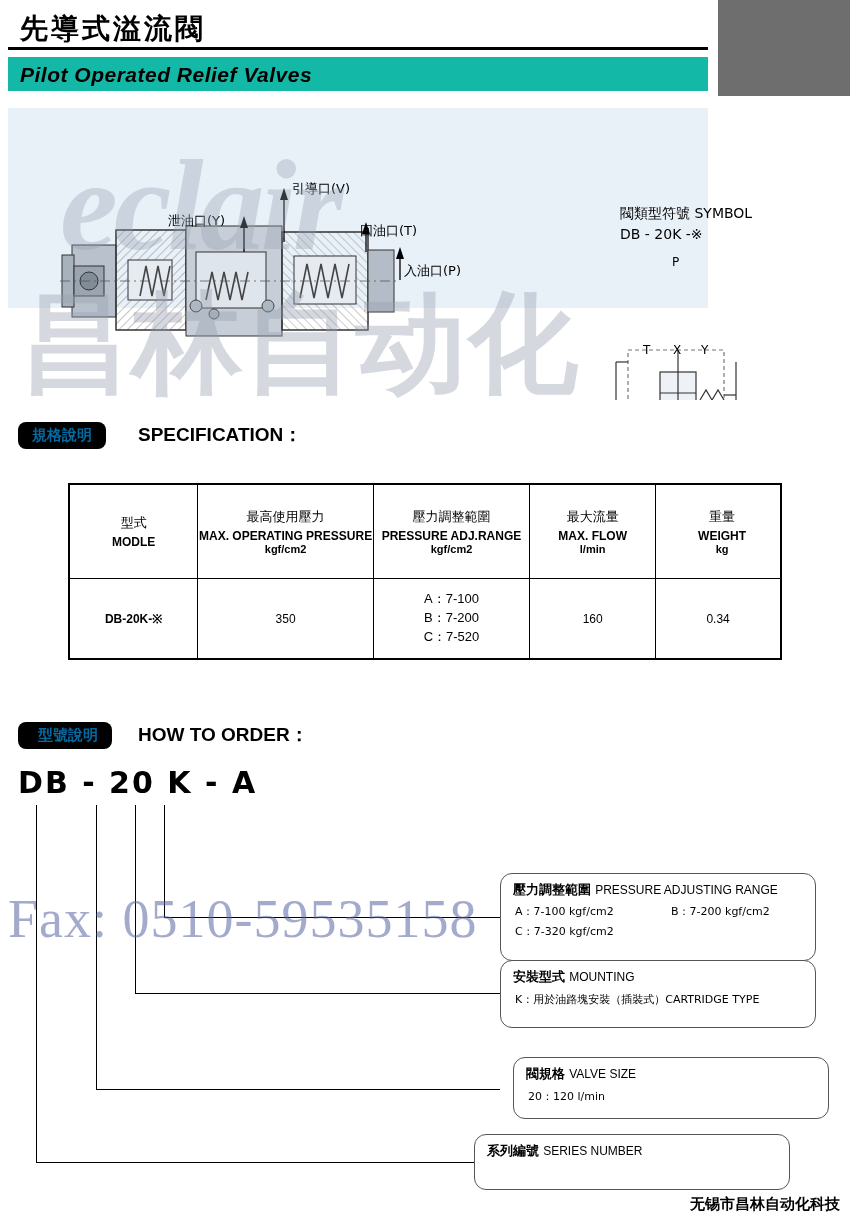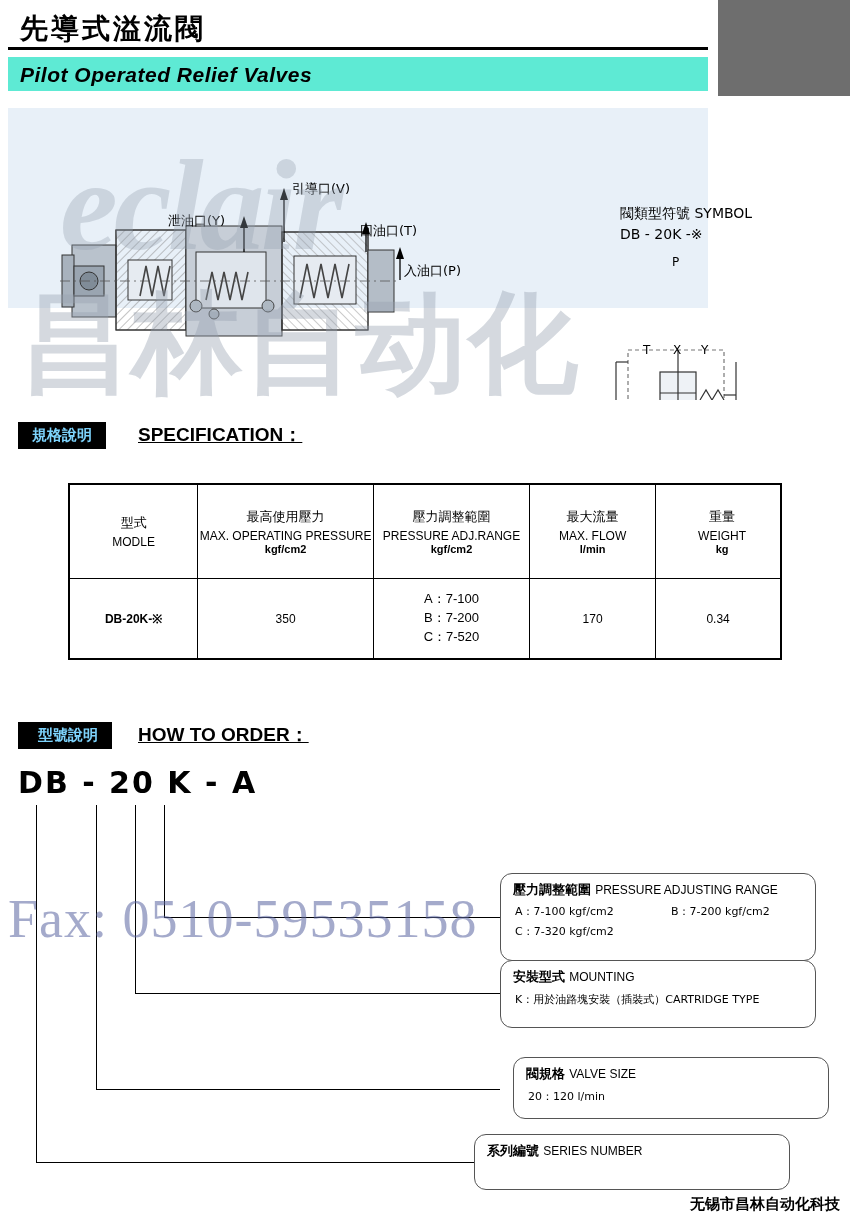"Pilot Operated Relief Valves" .header-en { background: #5eead4 -> #14b8a6 }
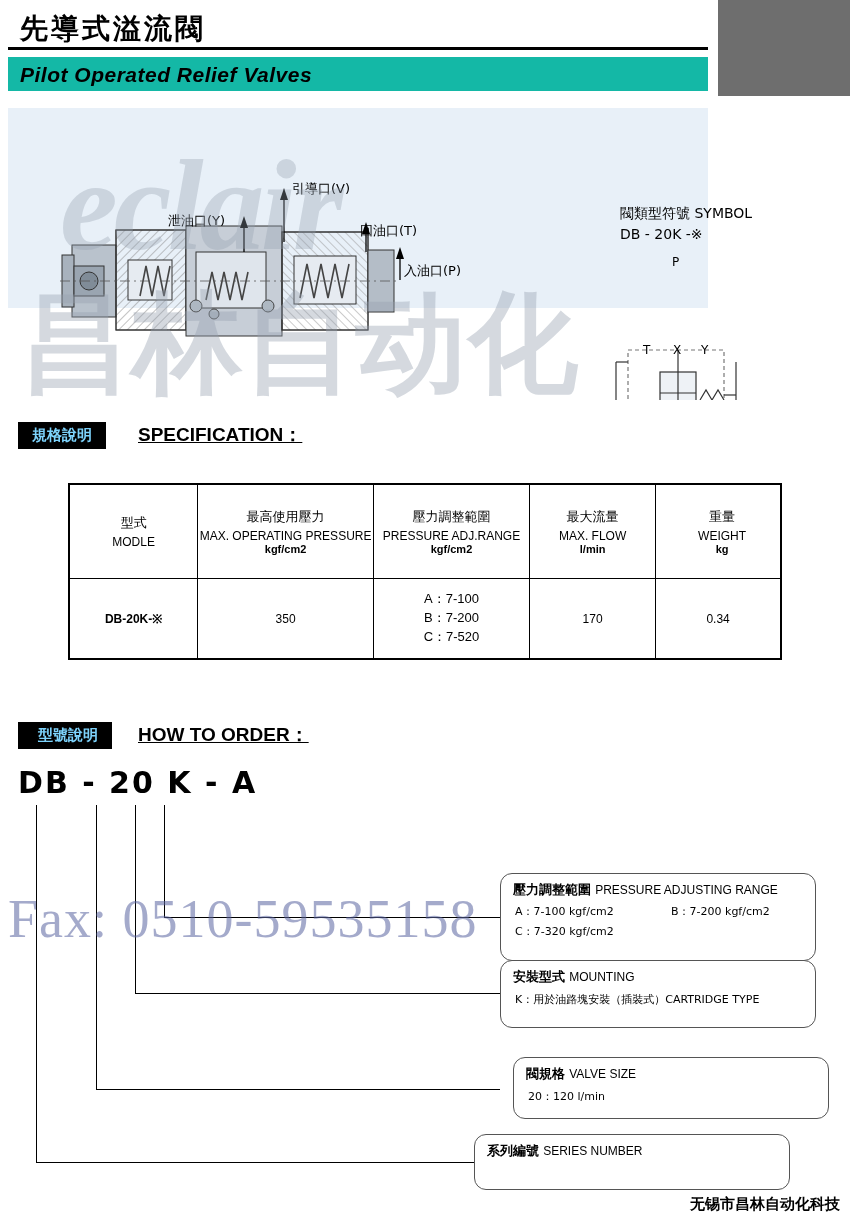"規格說明" .sec-tag { border-radius: 0 -> 8px; color: #7dd3fc -> #0369a1 }
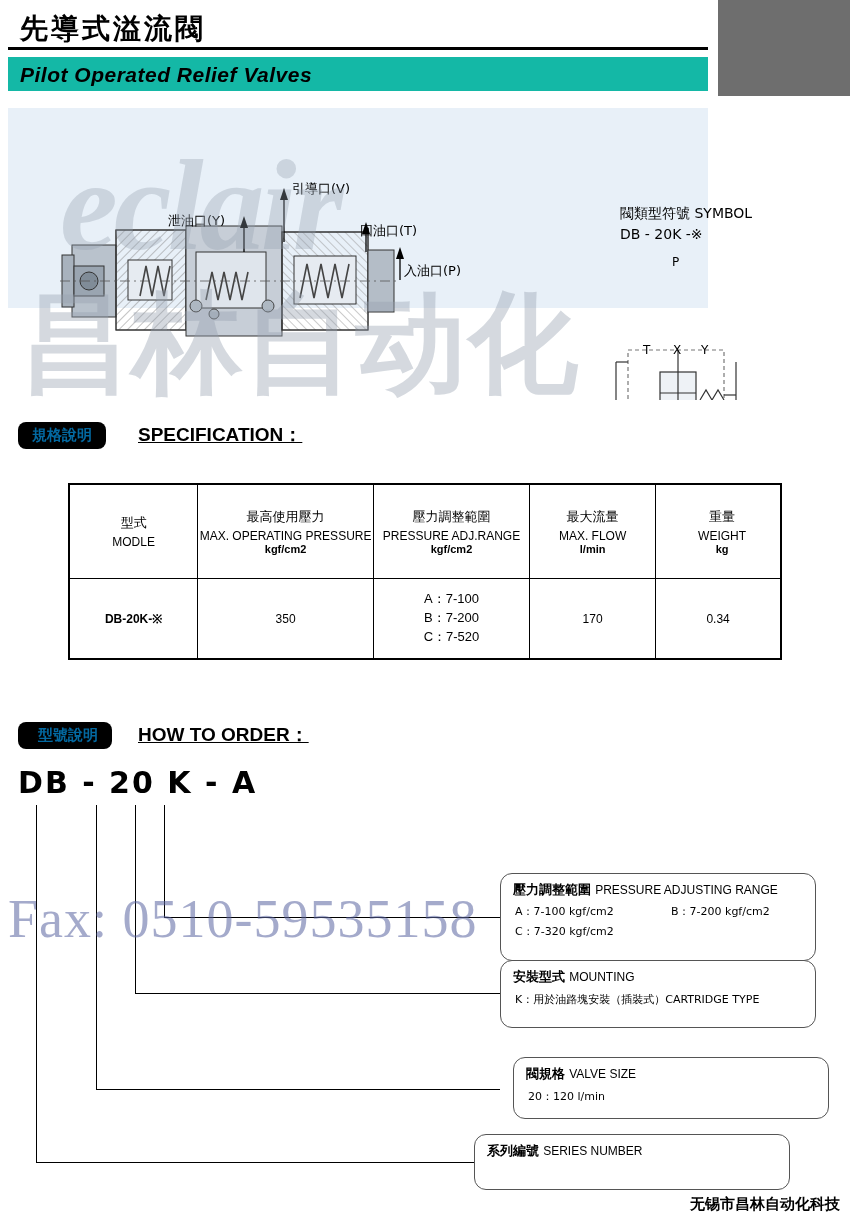"SPECIFICATION：" .sec-title { text-decoration: underline -> none }
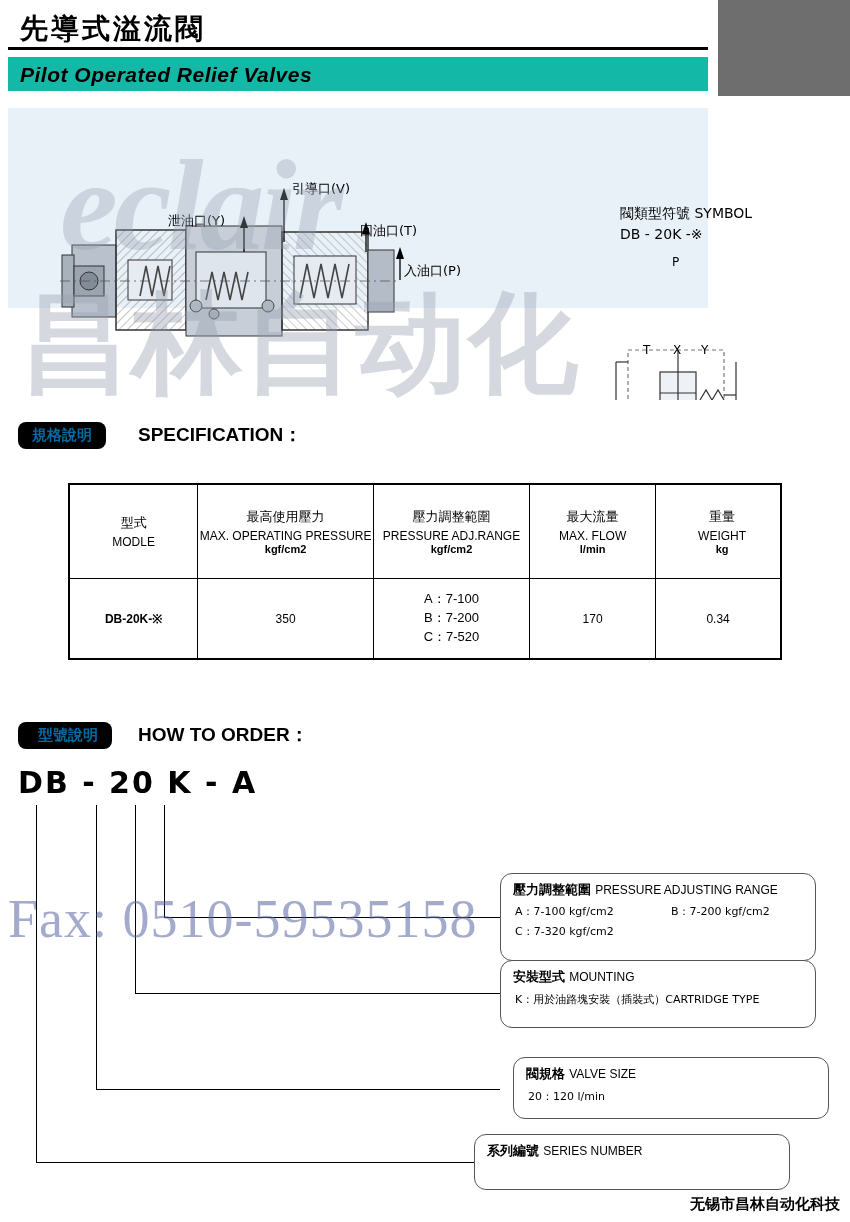"MODLE" .th-en { font-weight: normal -> bold }
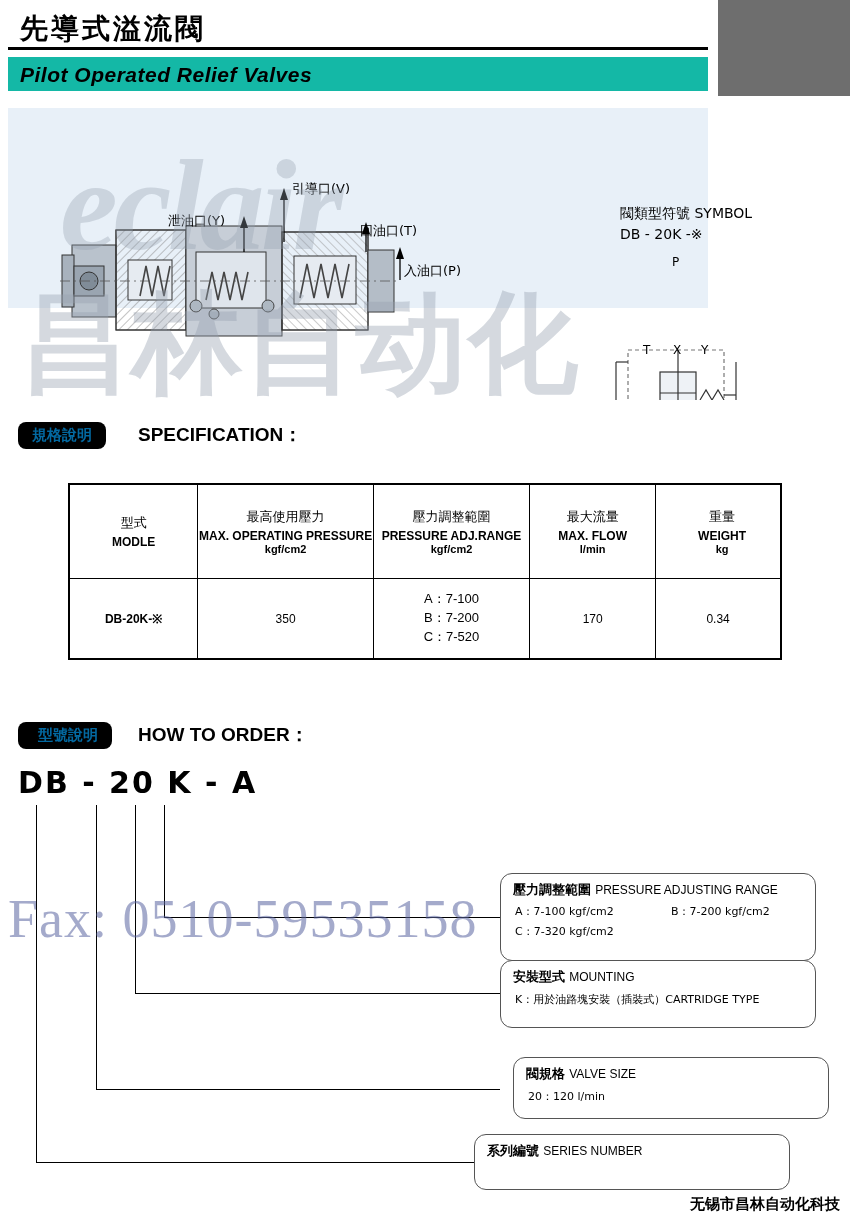"170" td.val-cell { text: 170 -> 160 }
